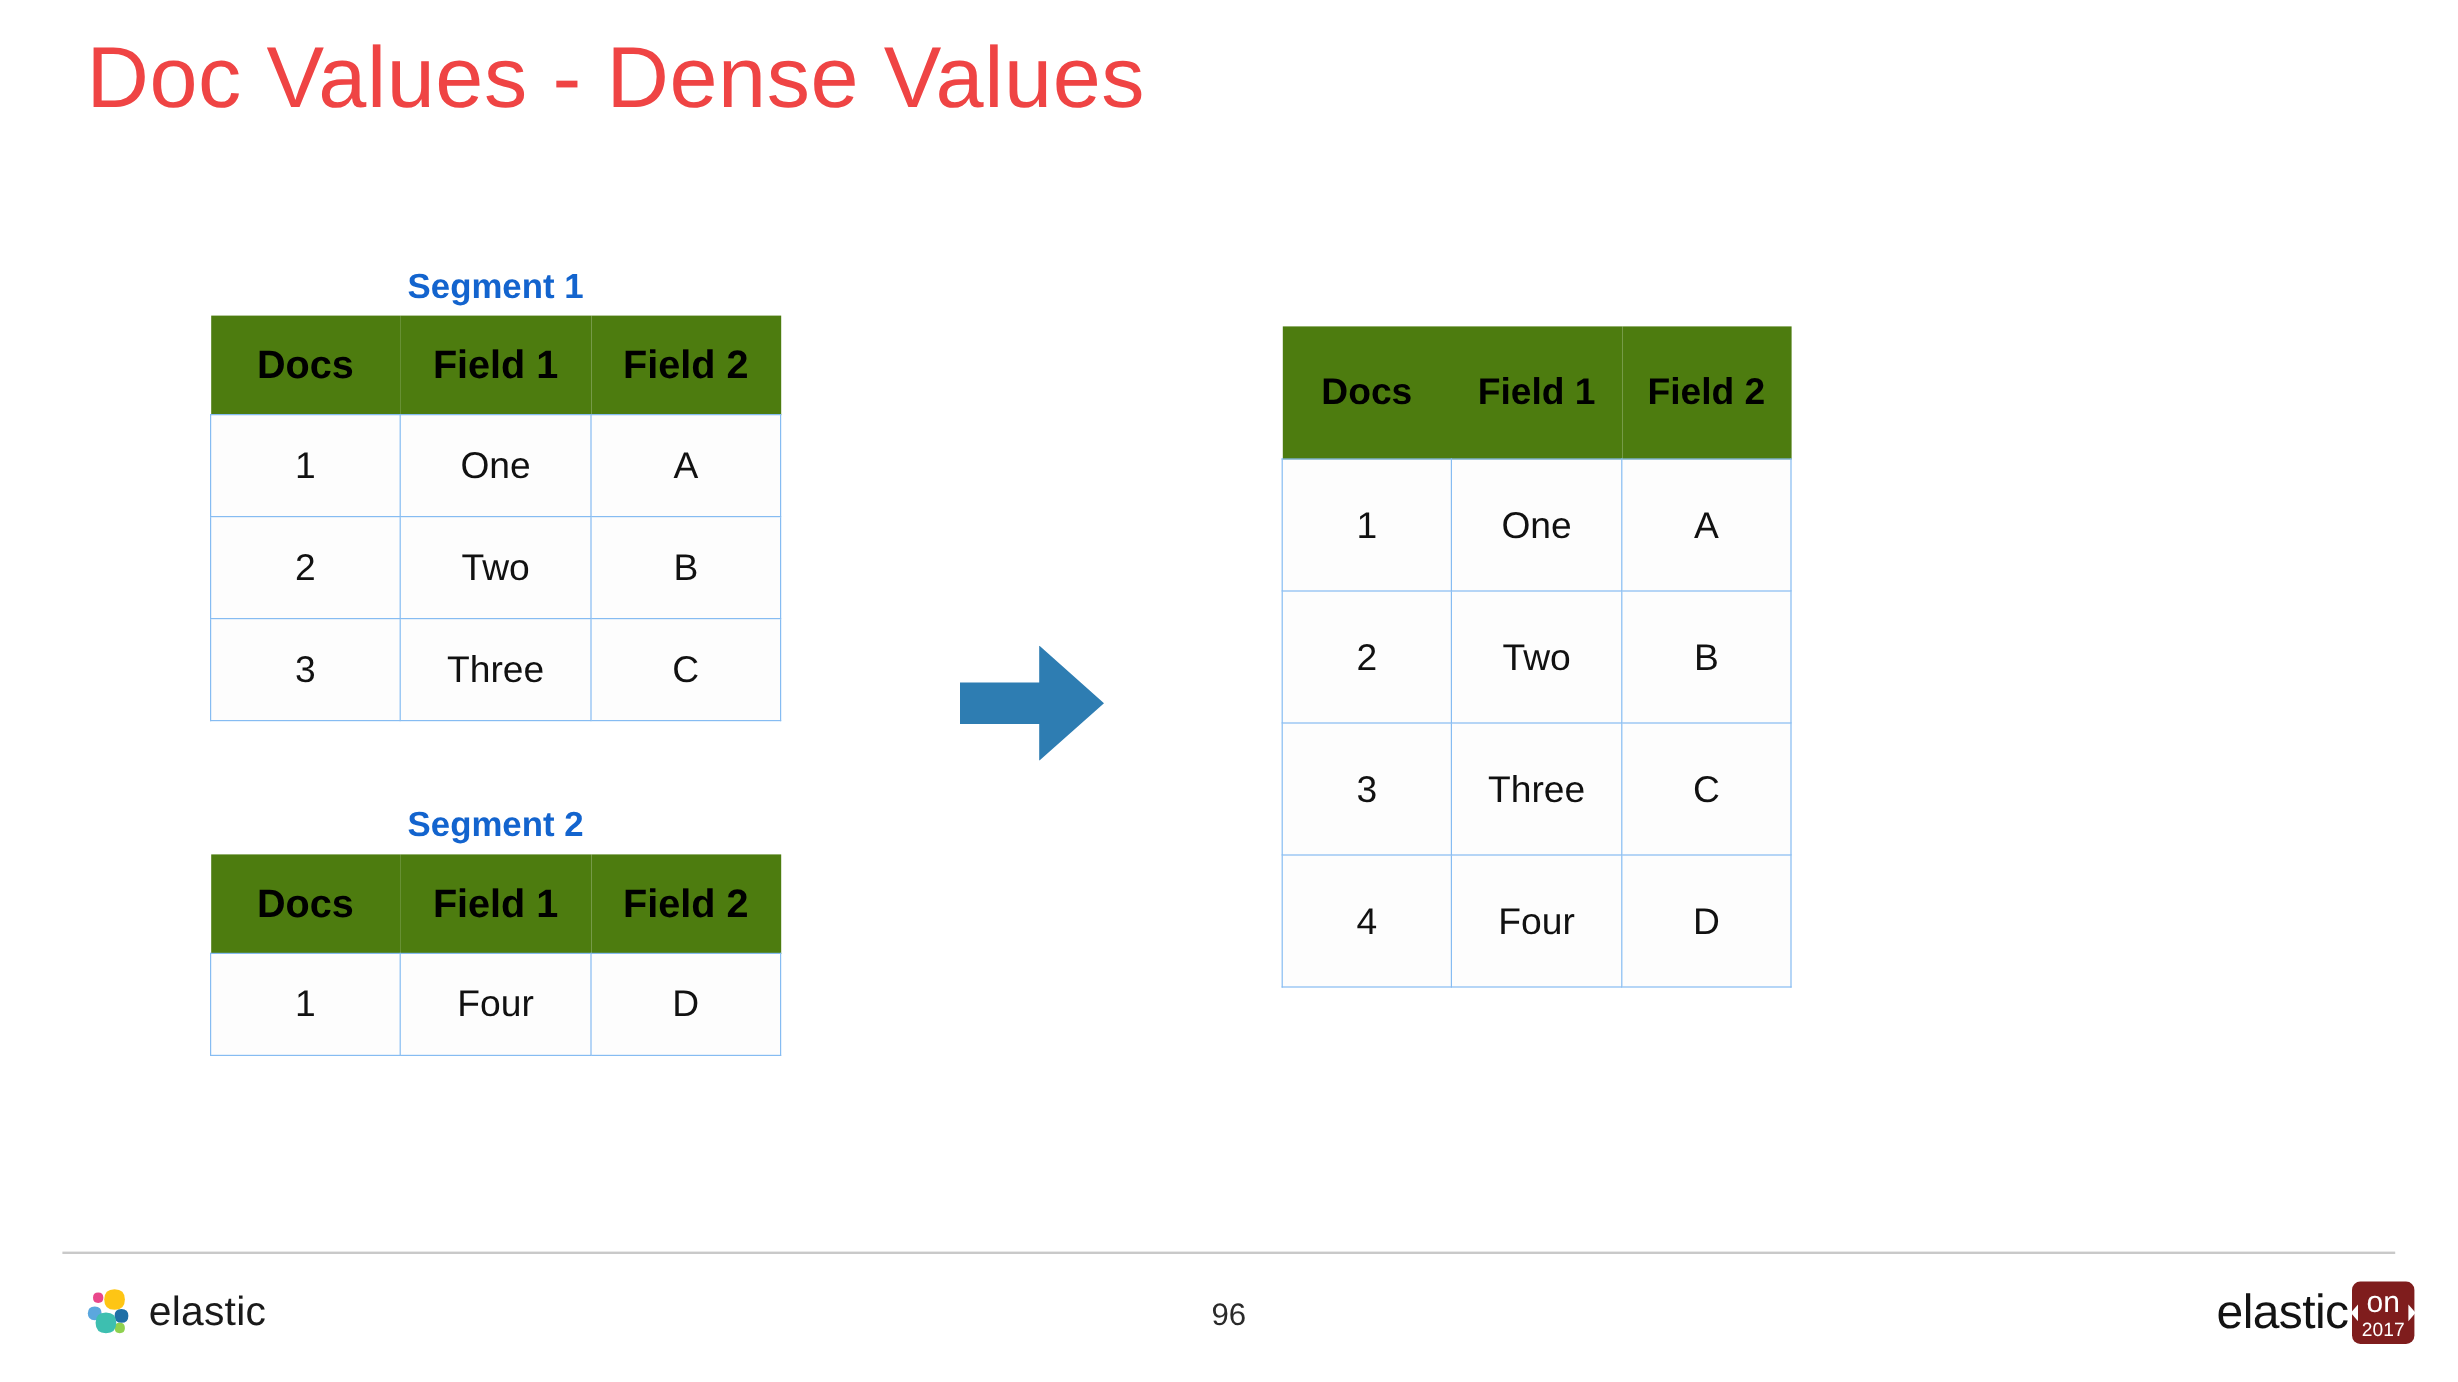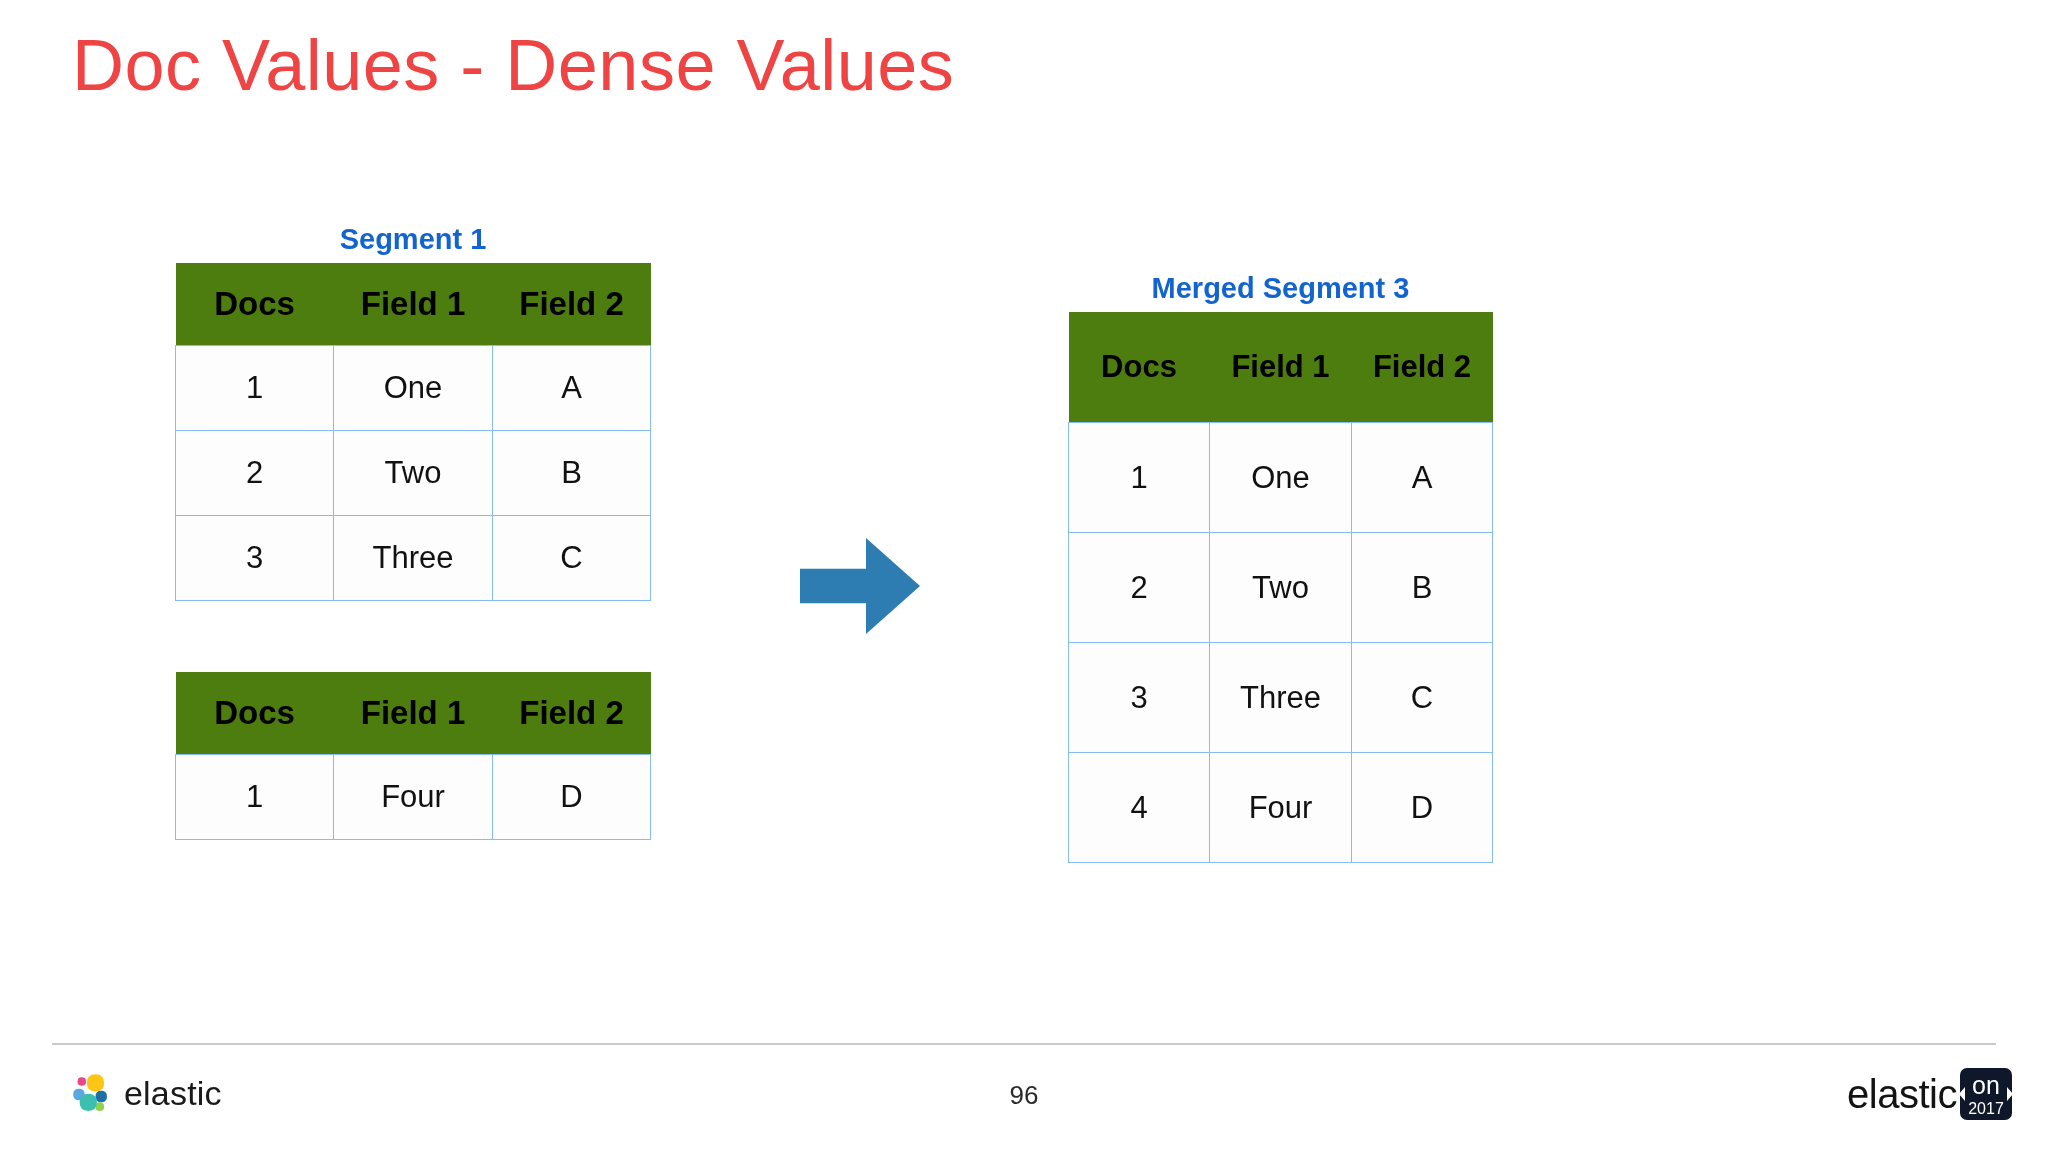"Merged Segment 3" div.table-caption { html: <div>Merged Segment 3</div> -> none }
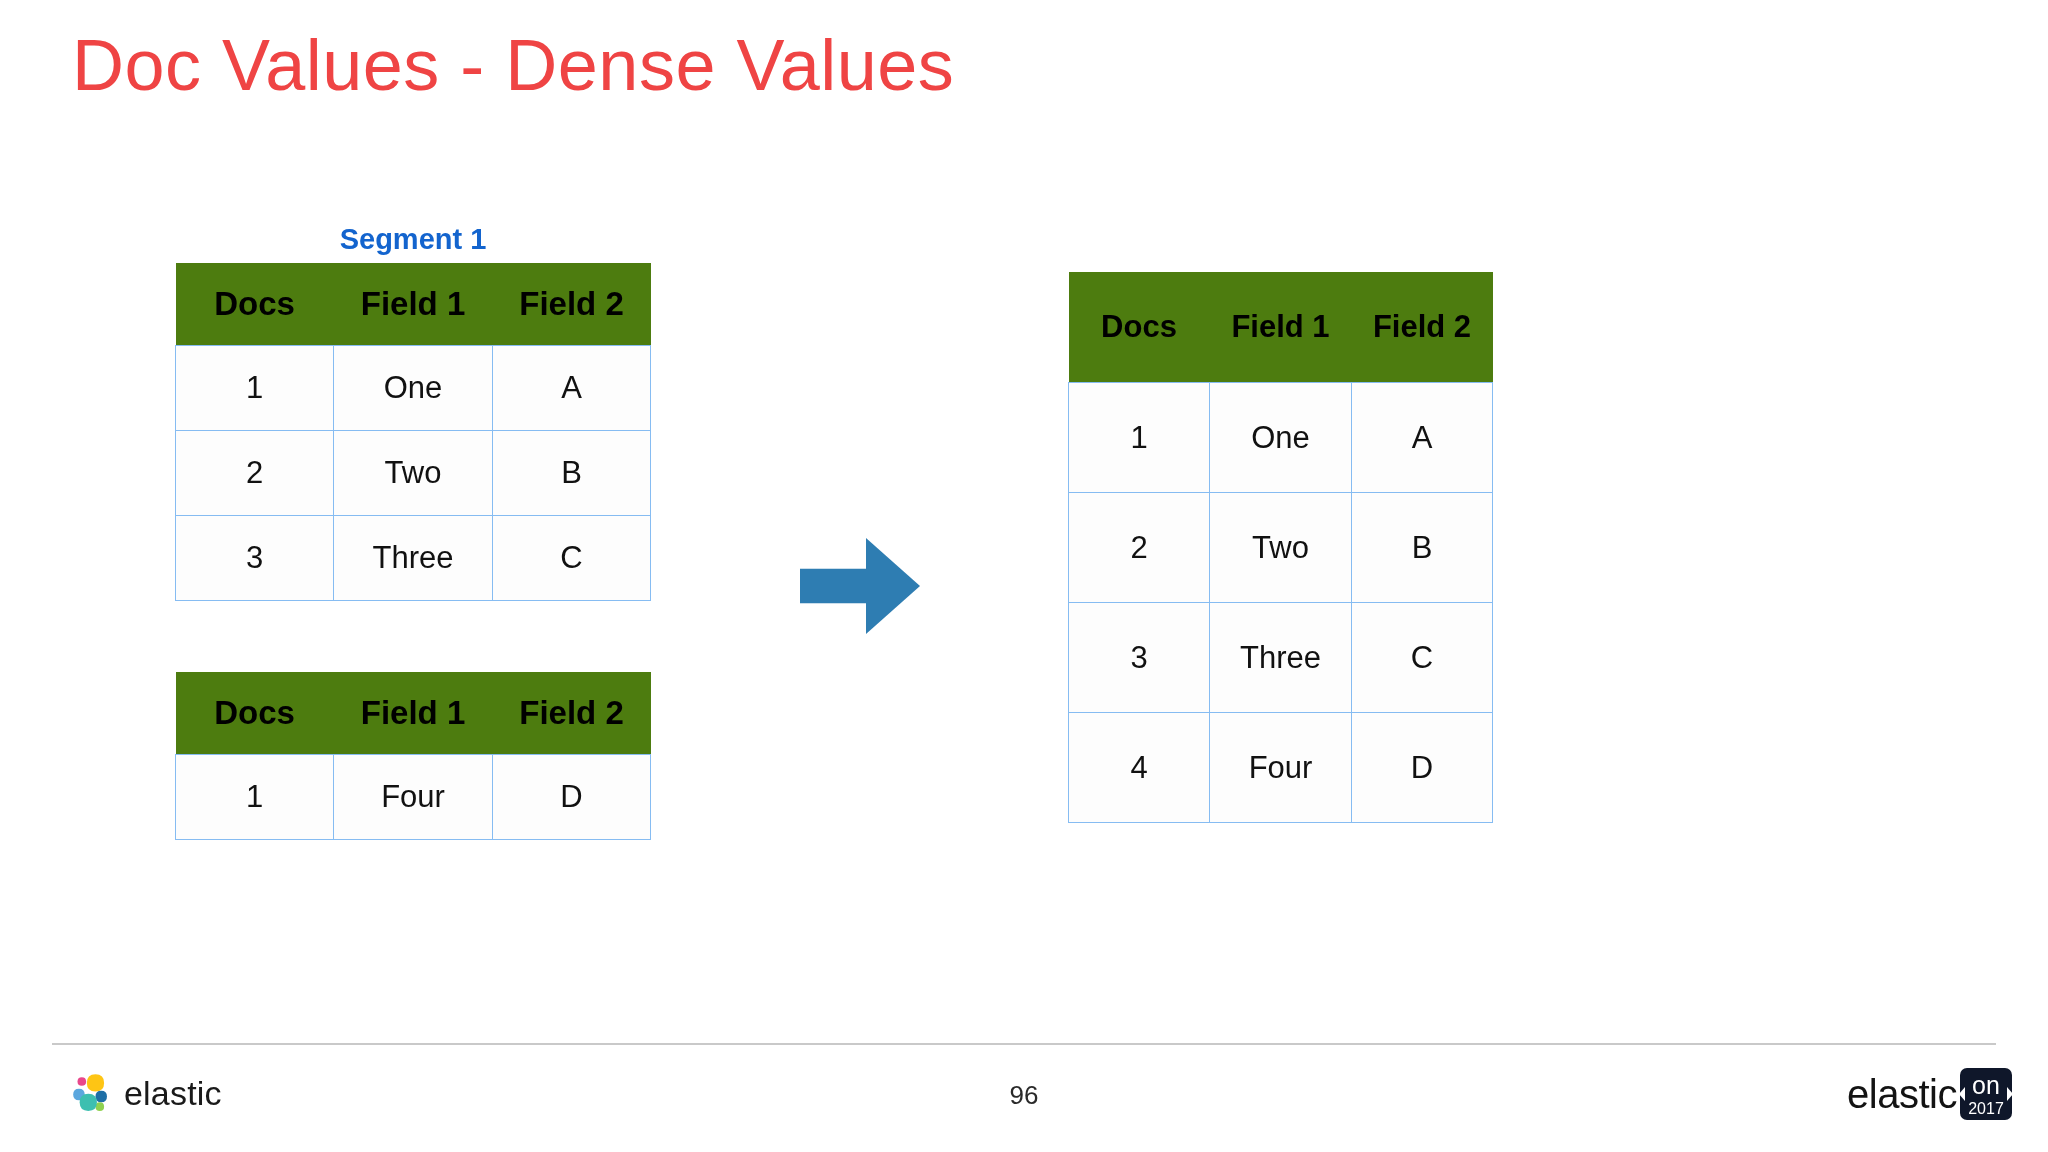"Segment 2" div.table-caption { html: none -> <div>Segment 2</div> }
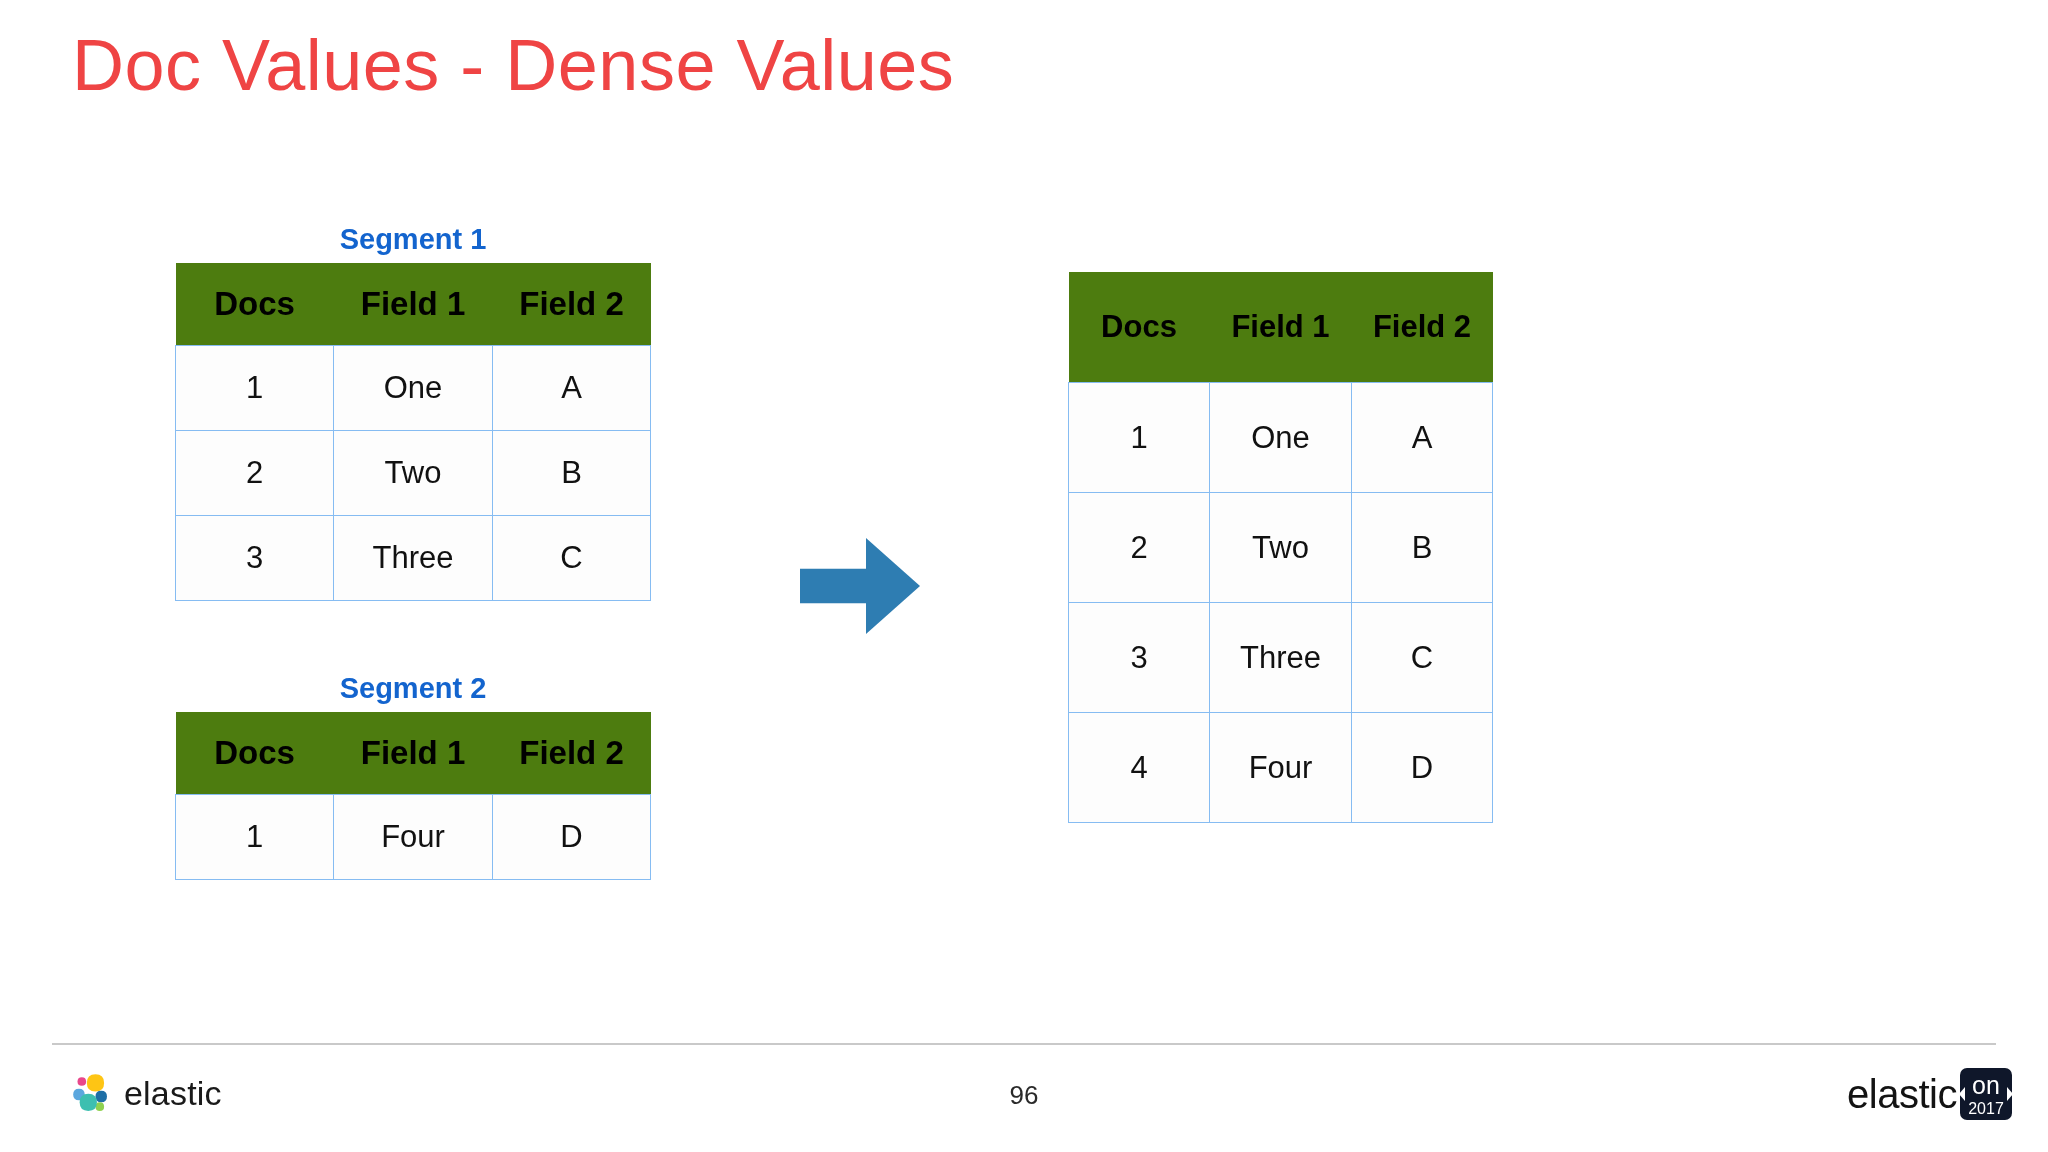"on" .eon-badge { background: #0f172a -> #7f1d1d }
